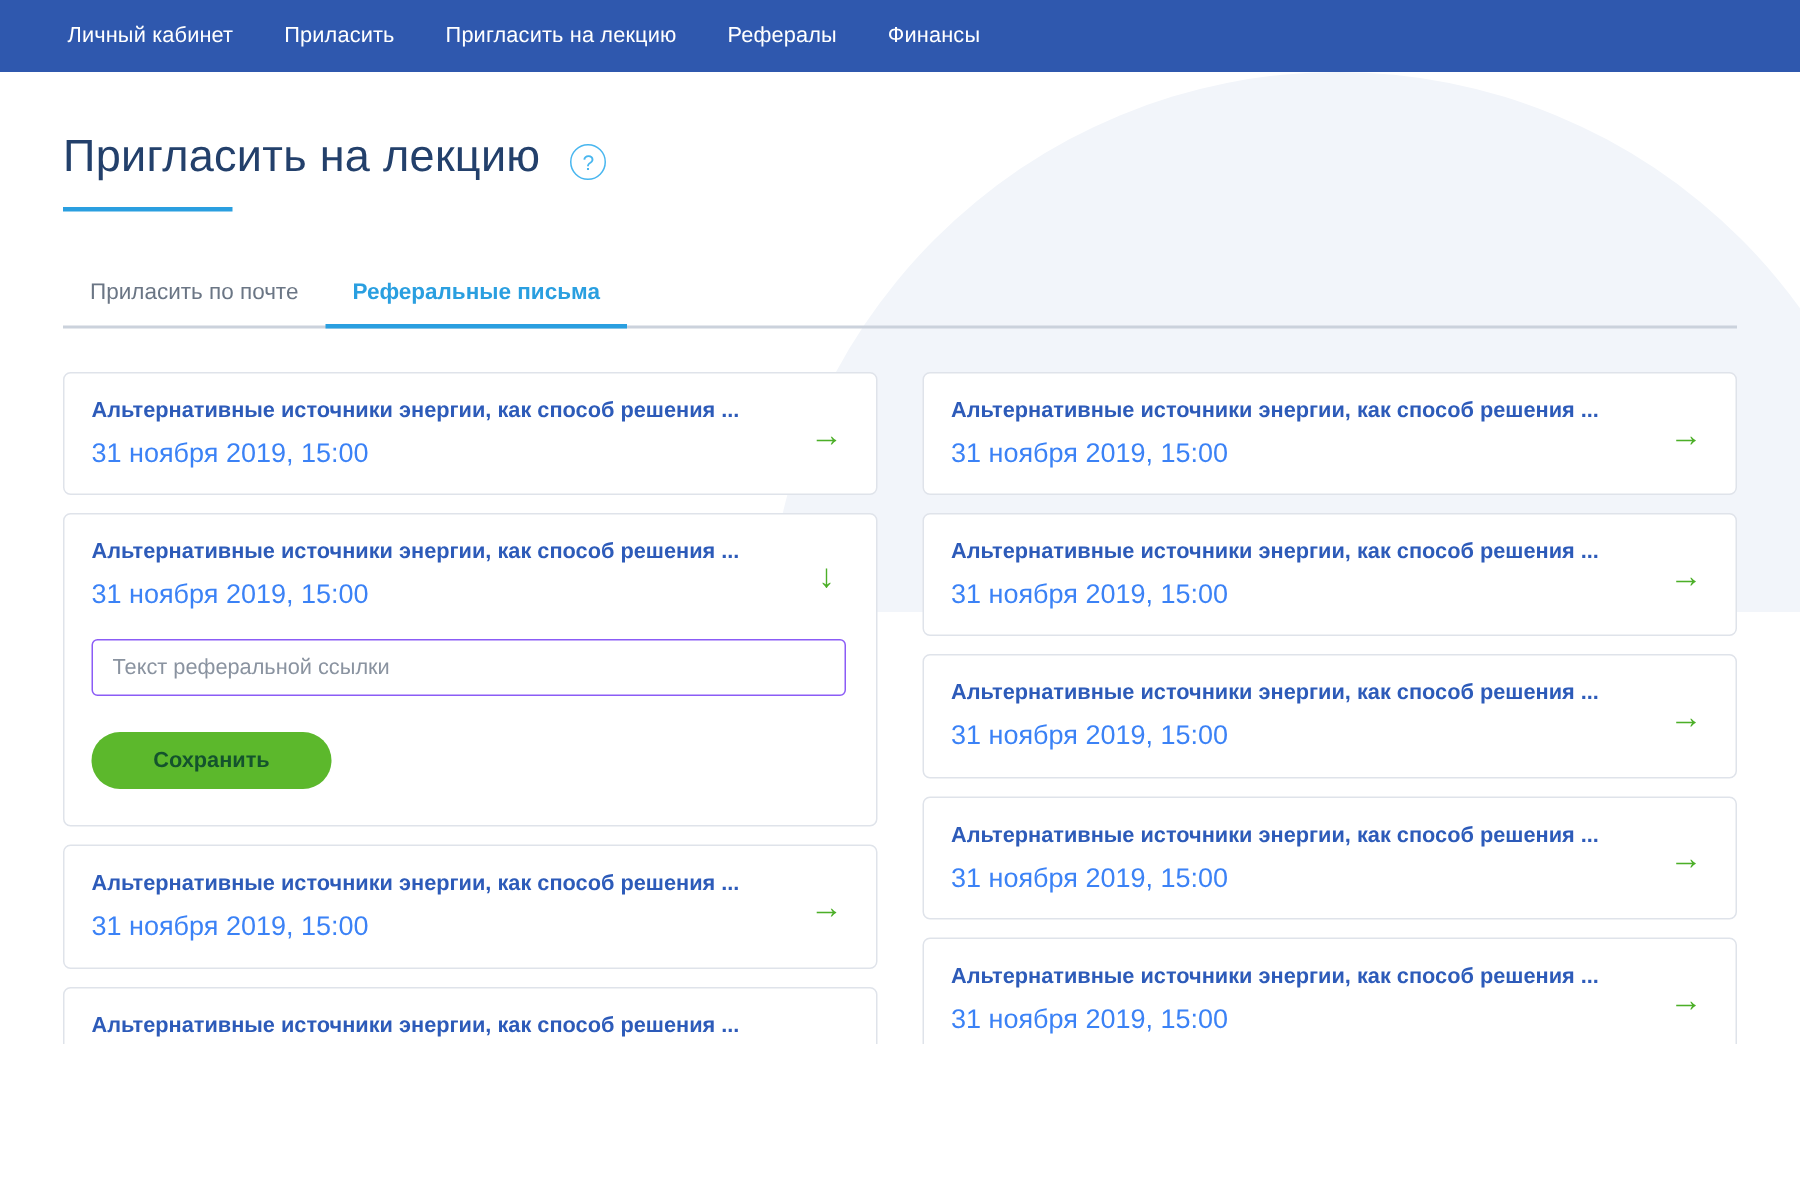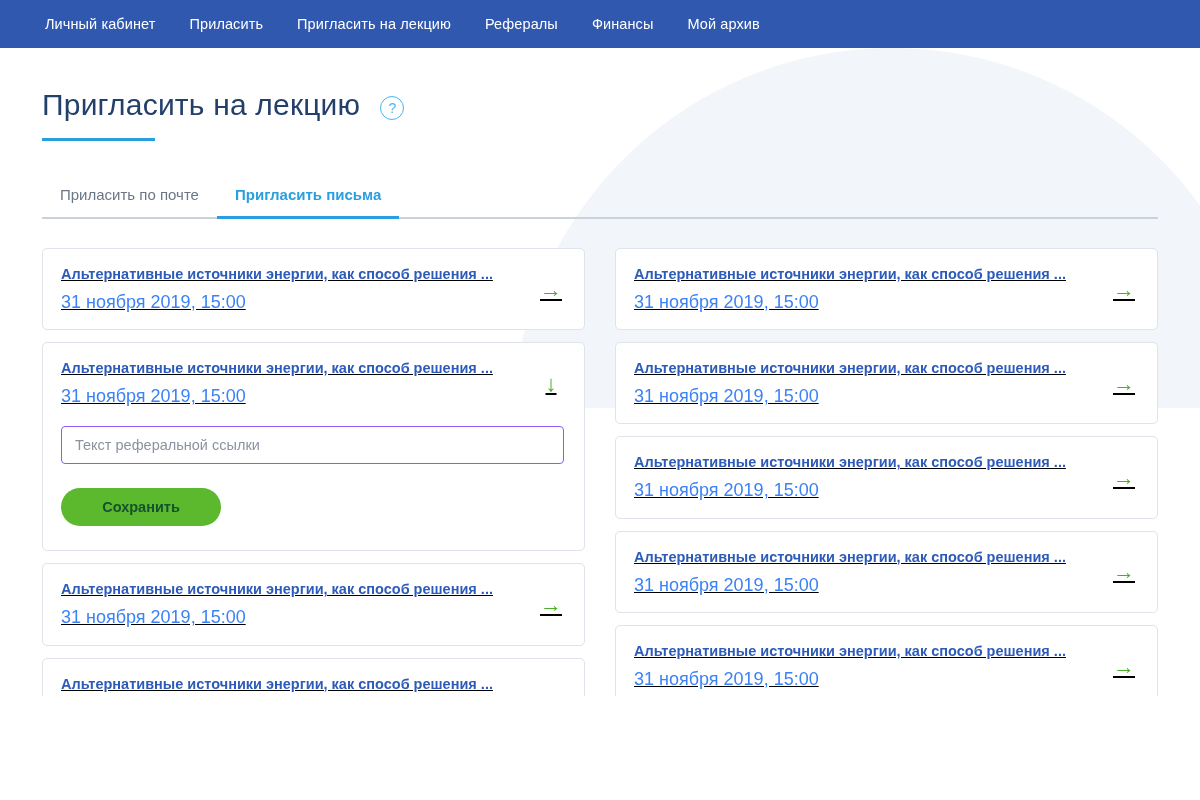"Мой архив" div.nav-item { html: <div>Мой архив</div> -> none }
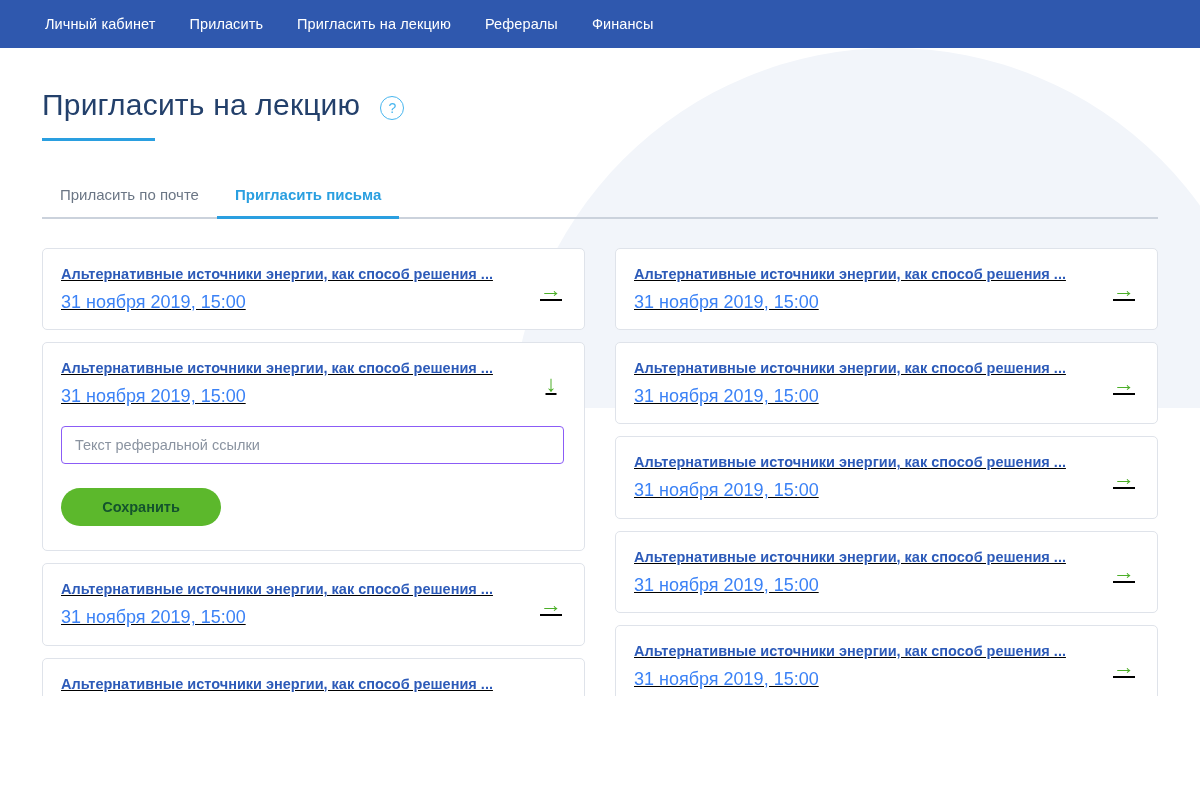"Пригласить письма" div.tab { text: Пригласить -> Реферальные }
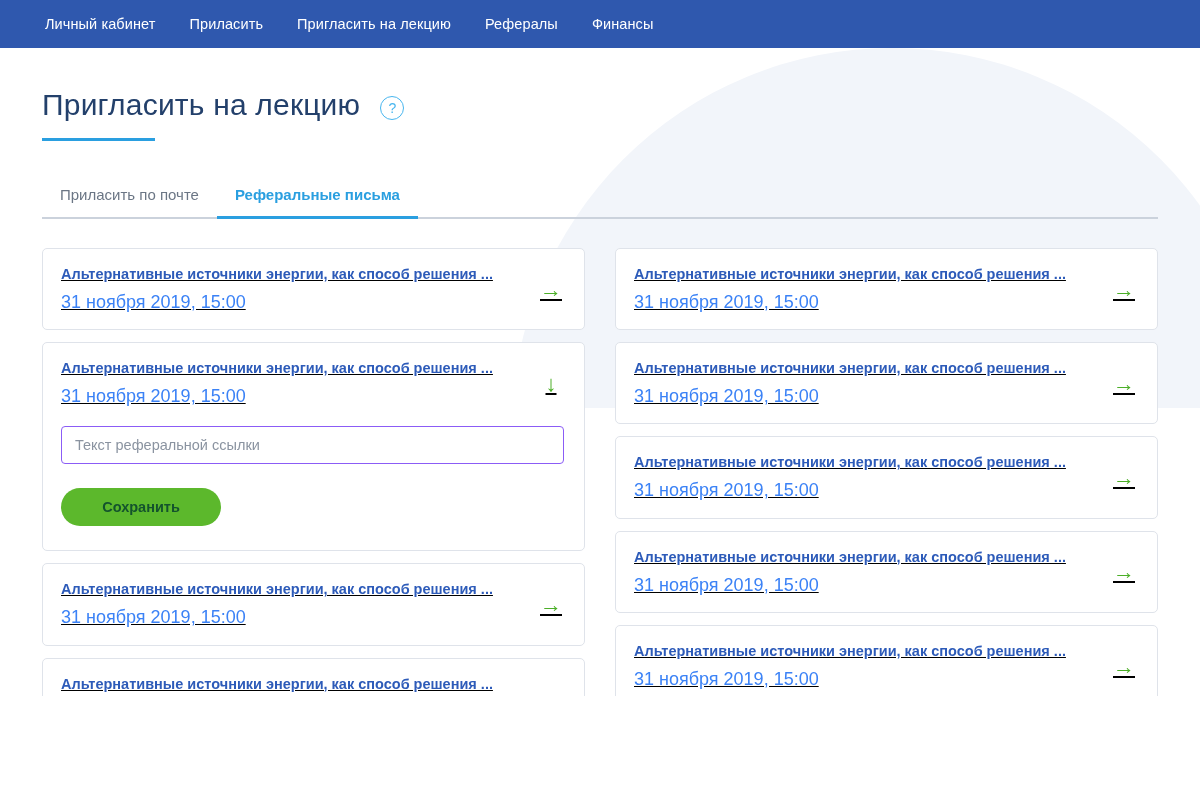"Альтернативные источники энергии, как" .card-head { text-decoration: underline -> none }
